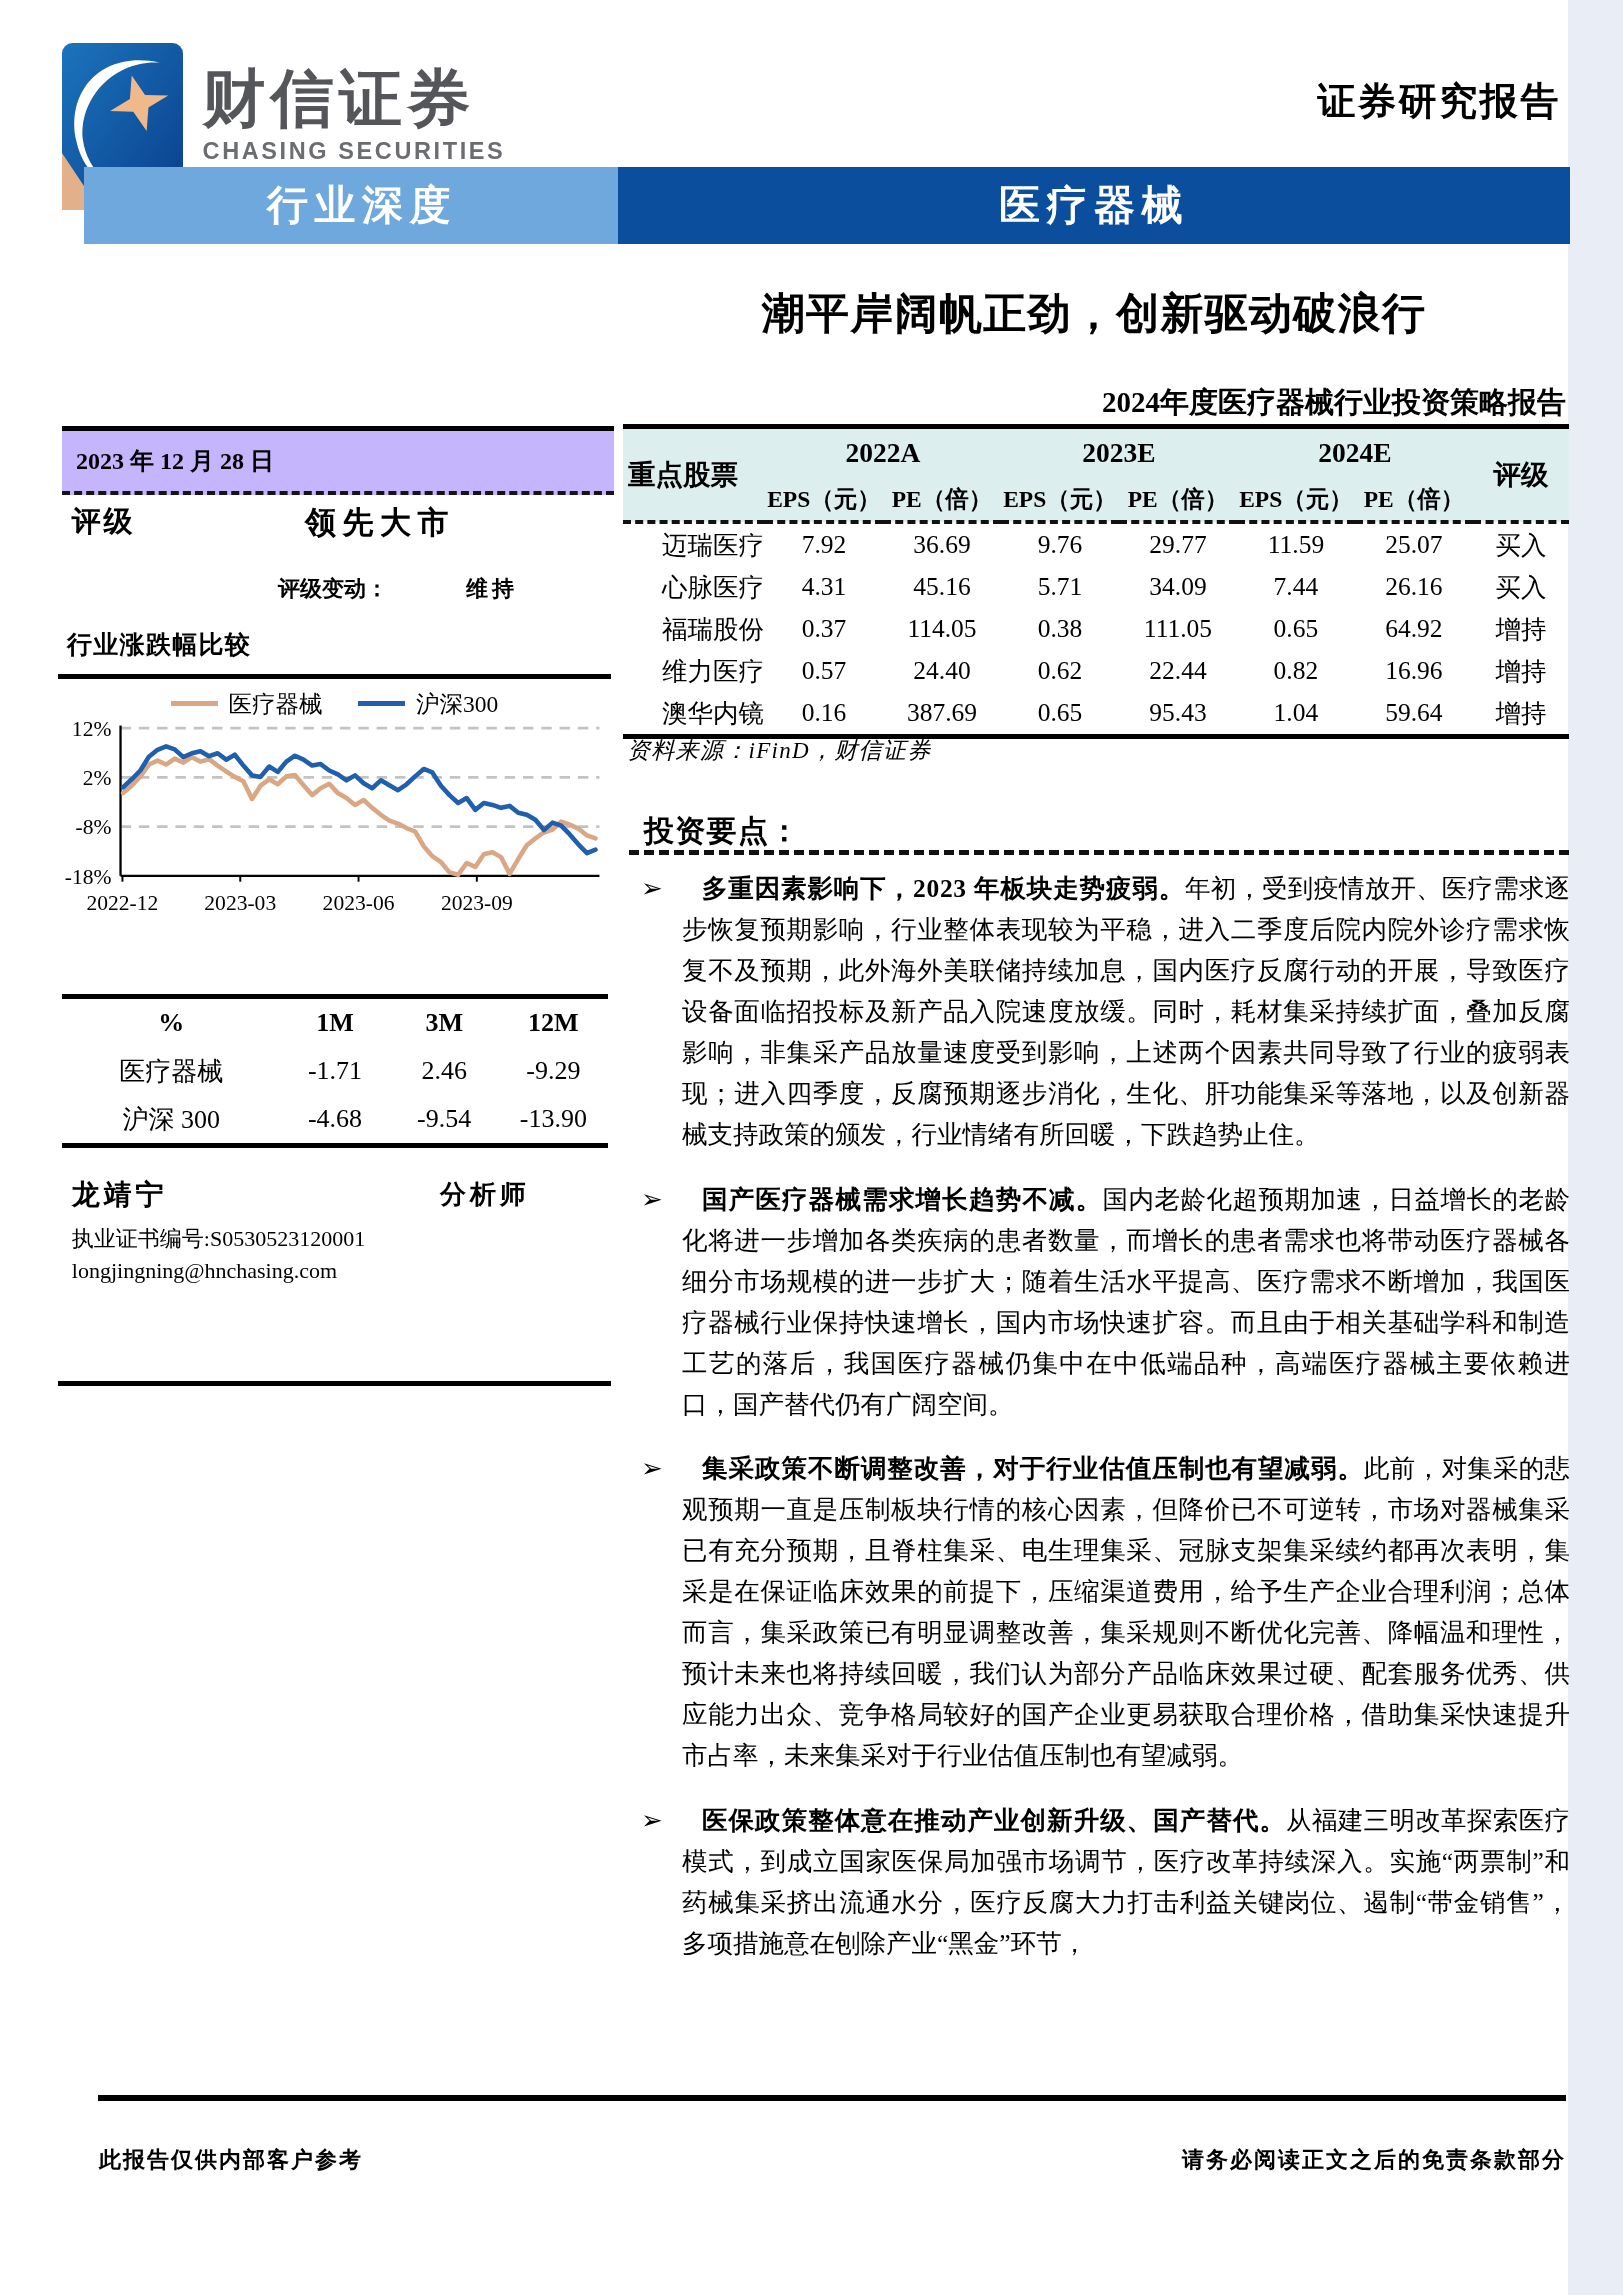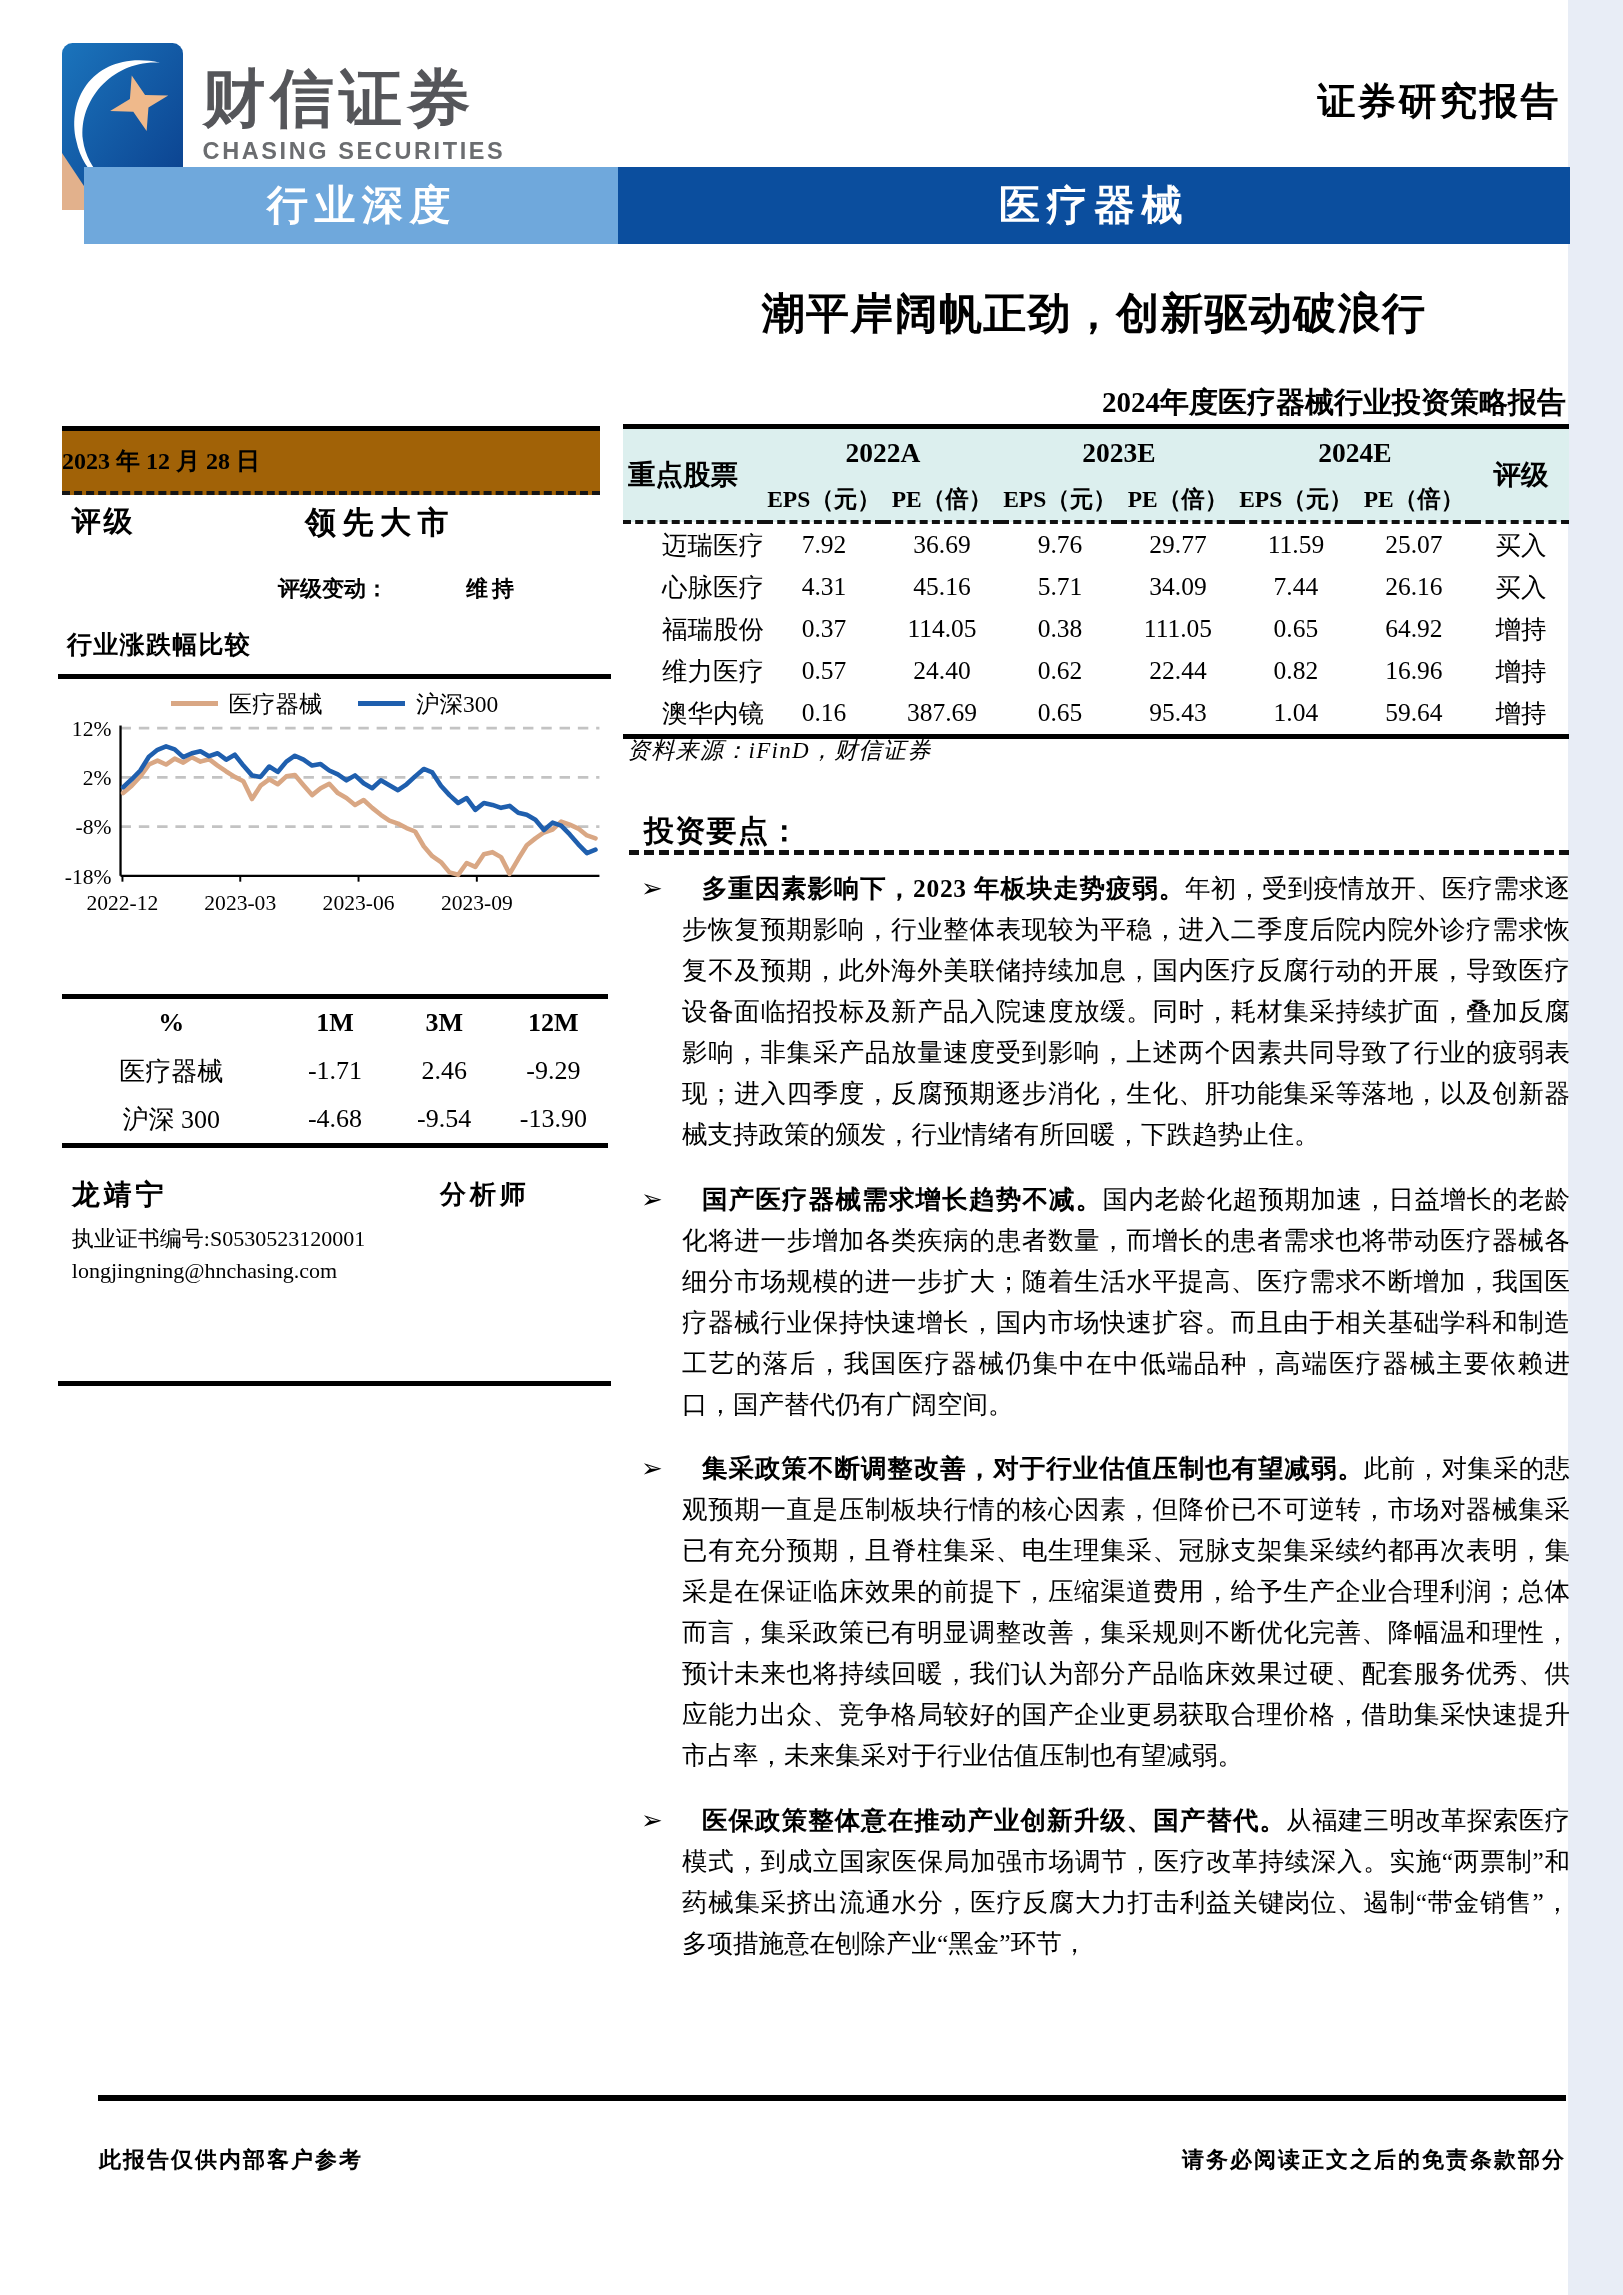"2023 年 12 月 28" .date-bar { background: #a16207 -> #c4b5fd; padding-left: 0 -> 14px }
